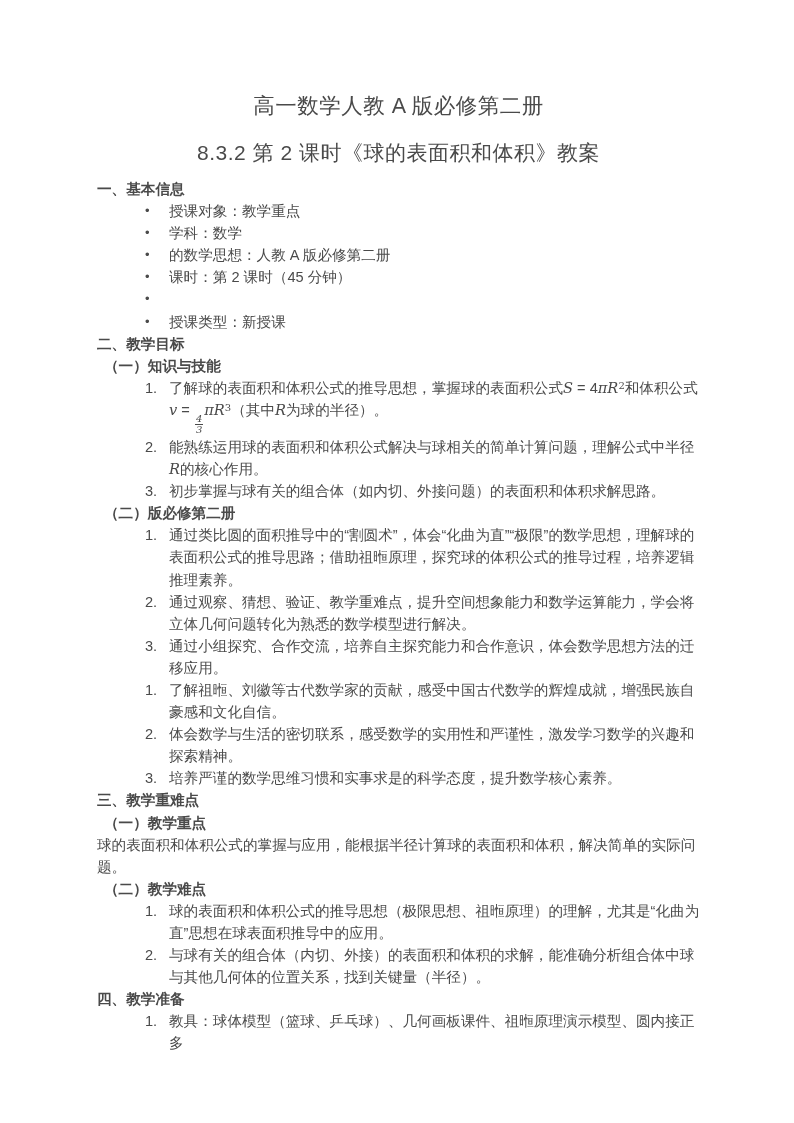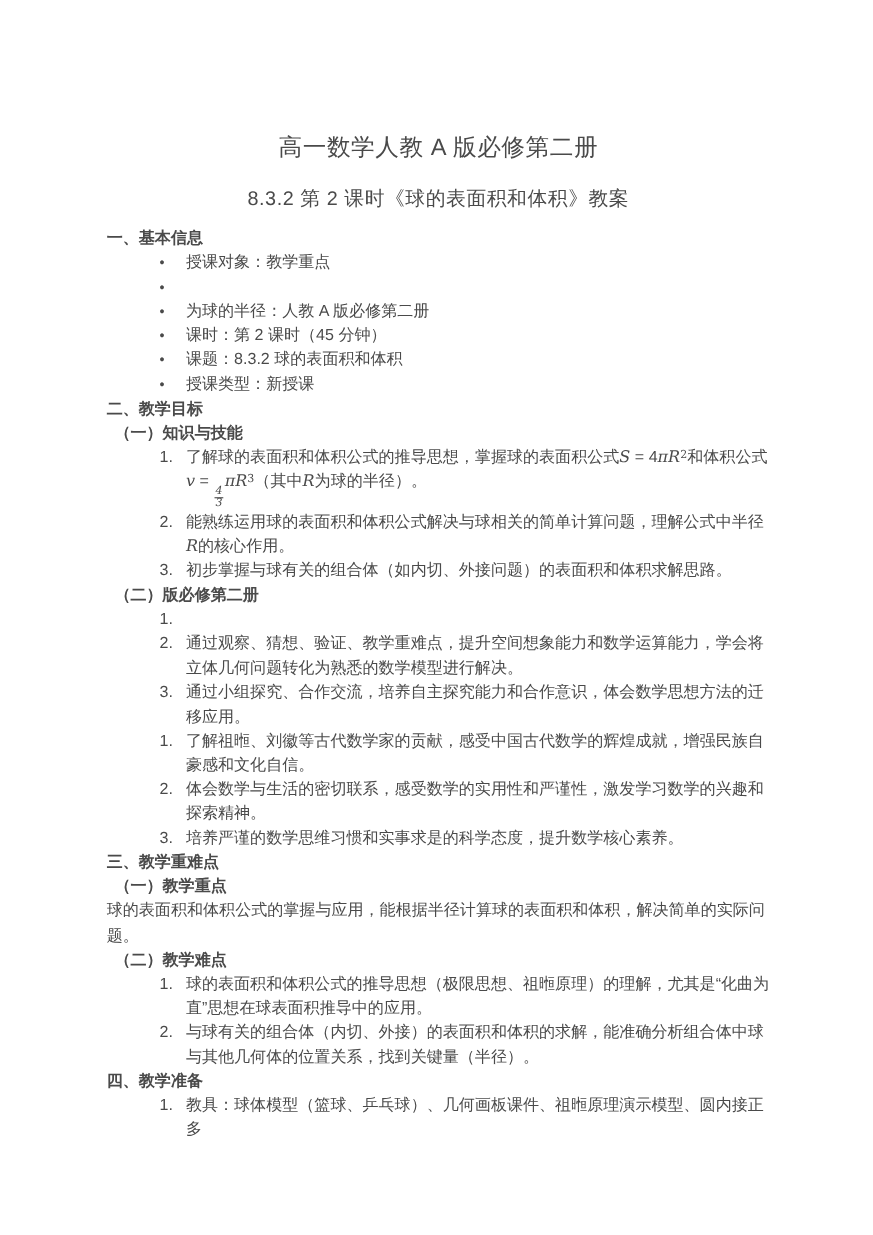"高一数学人教 A 版必修第二册" .page { padding: 120px 94px 0 97px -> 92px 94px 0 97px }
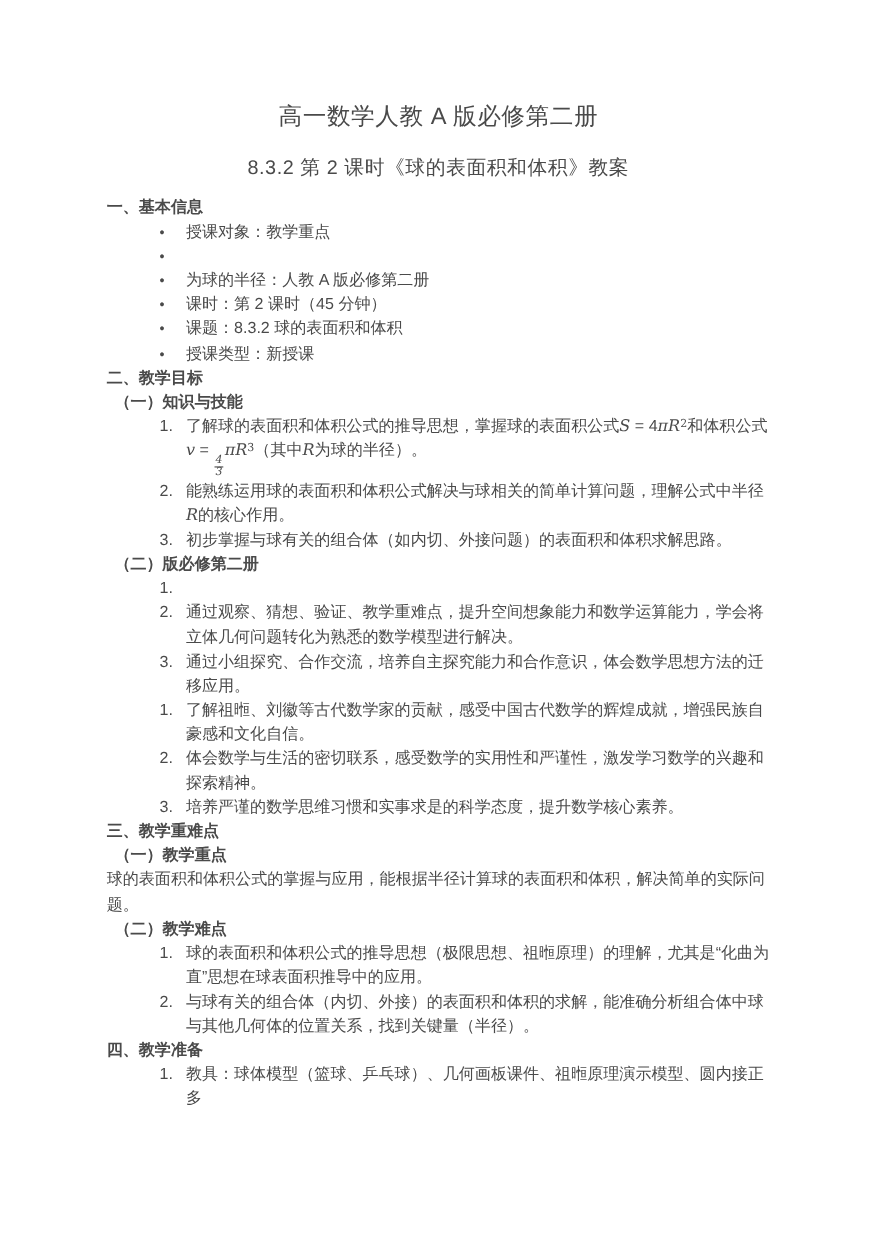"8.3.2 第 2 课时《球的表面积和体积》教案" .doc-subtitle { font-size: 18px -> 21px }
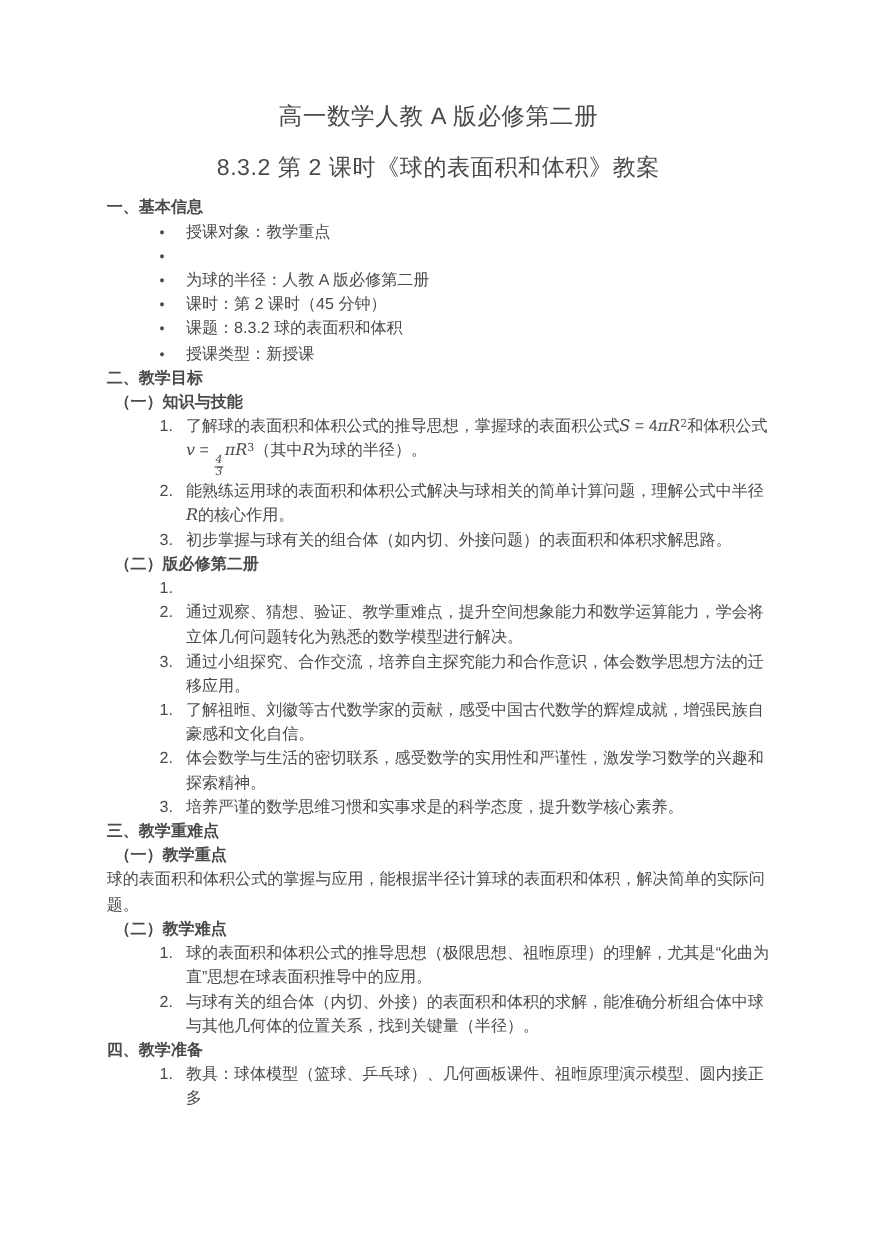"学科：数学" span.content { html: none -> <span>学科：数学</span> }
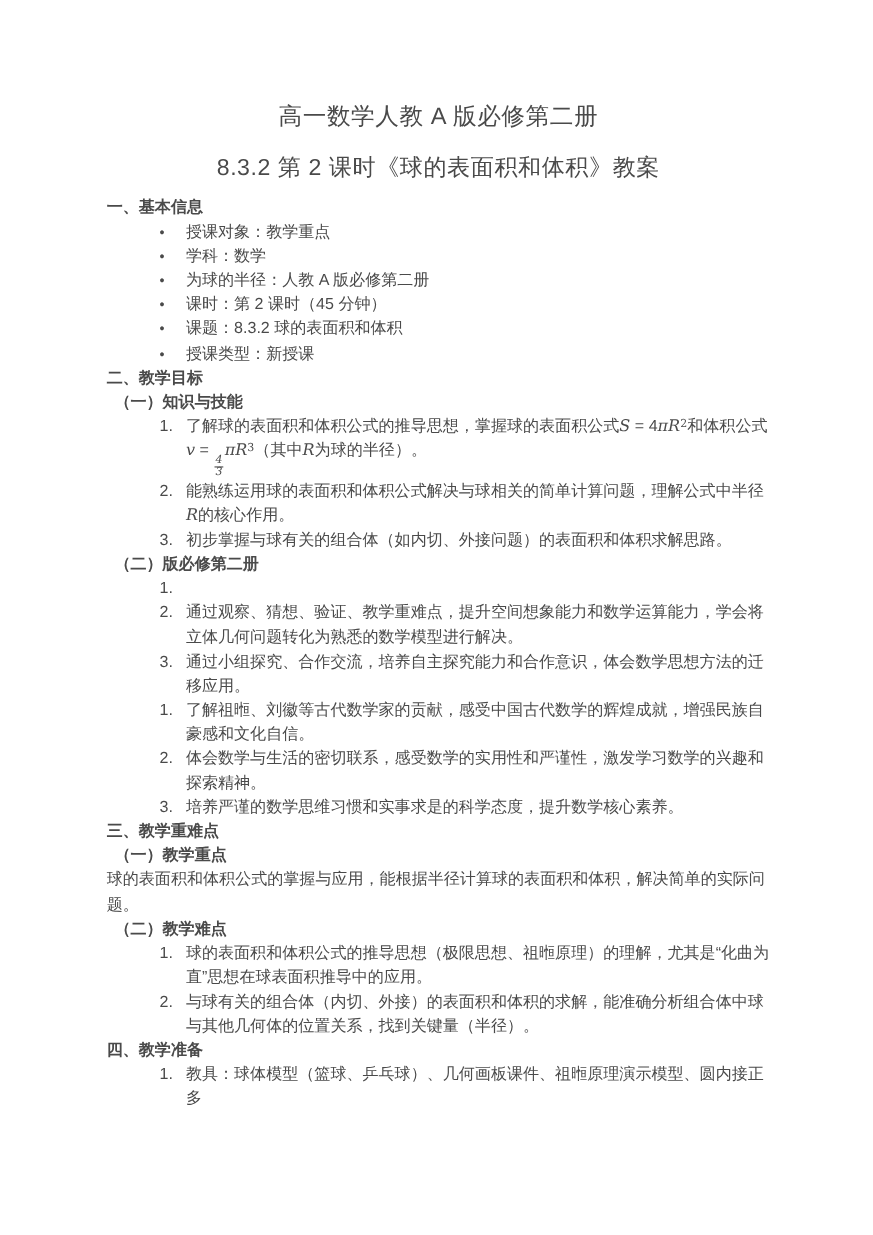"为球的半径：人教 A 版必修第二册" span.content { text: 为球的半径 -> 的数学思想 }
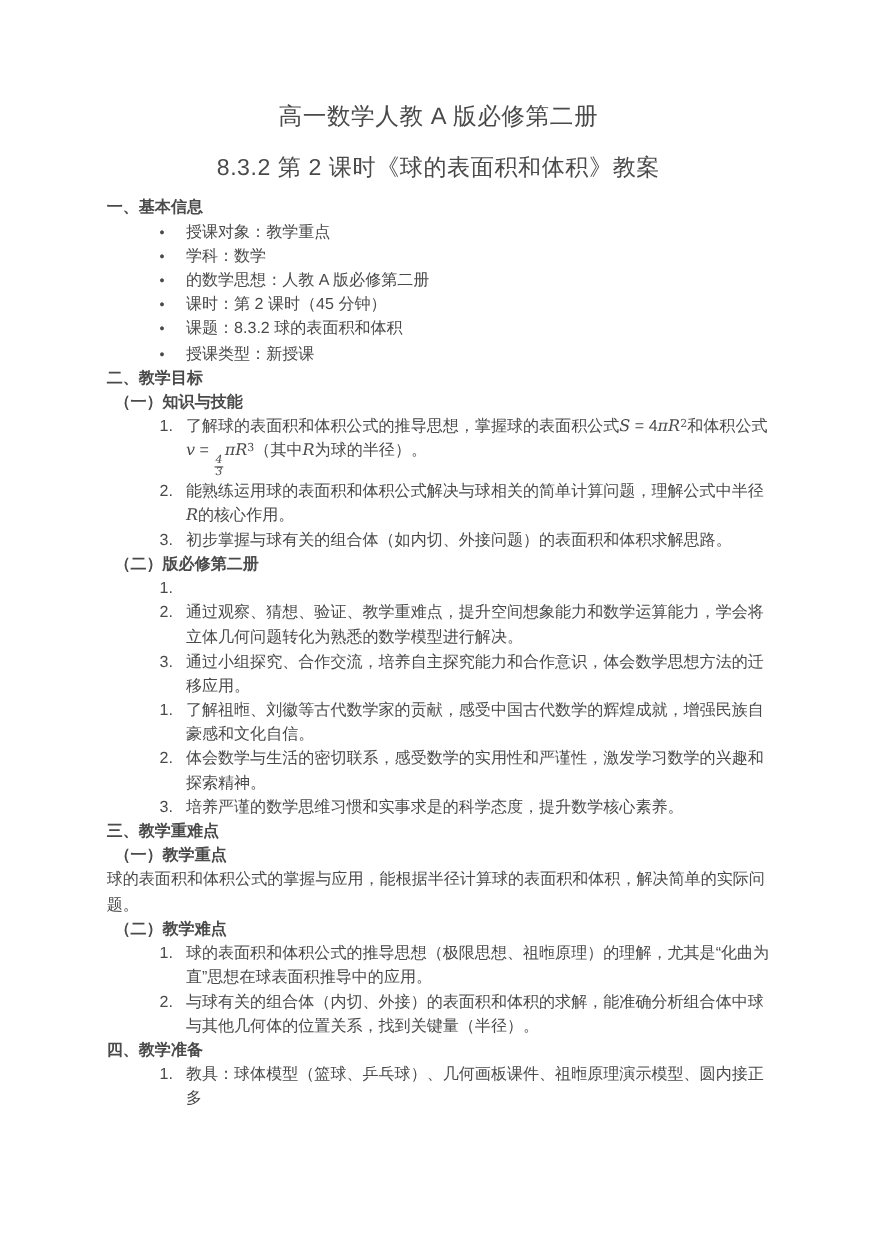"课题：8.3.2 球的表面积和体积" span.content { html: <span>课题：8.3.2 球的表面积和体积</span> -> none }
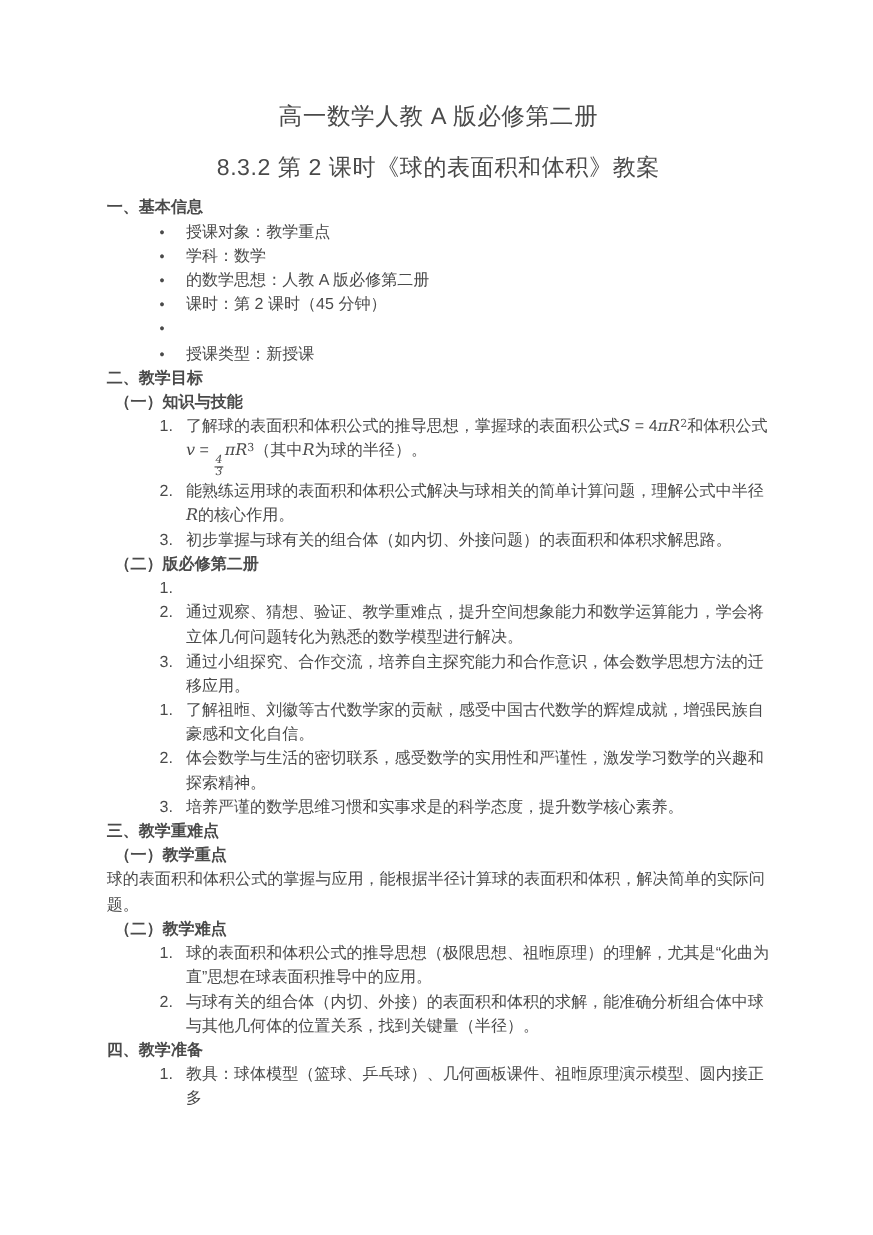"通过类比圆的面积推导中的“割圆术”，体会“化曲为直”“极限”的数学思想，理解球的" span.content { html: none -> <span><span>通过类比圆的面积推导中的“割圆术”，体会“化曲为直”“极限”的数学思想，理解球的表面积公式的推导思路；借助祖暅原理，探究球的体积公式的推导过程，培养逻辑推理素养。</span></span> }
